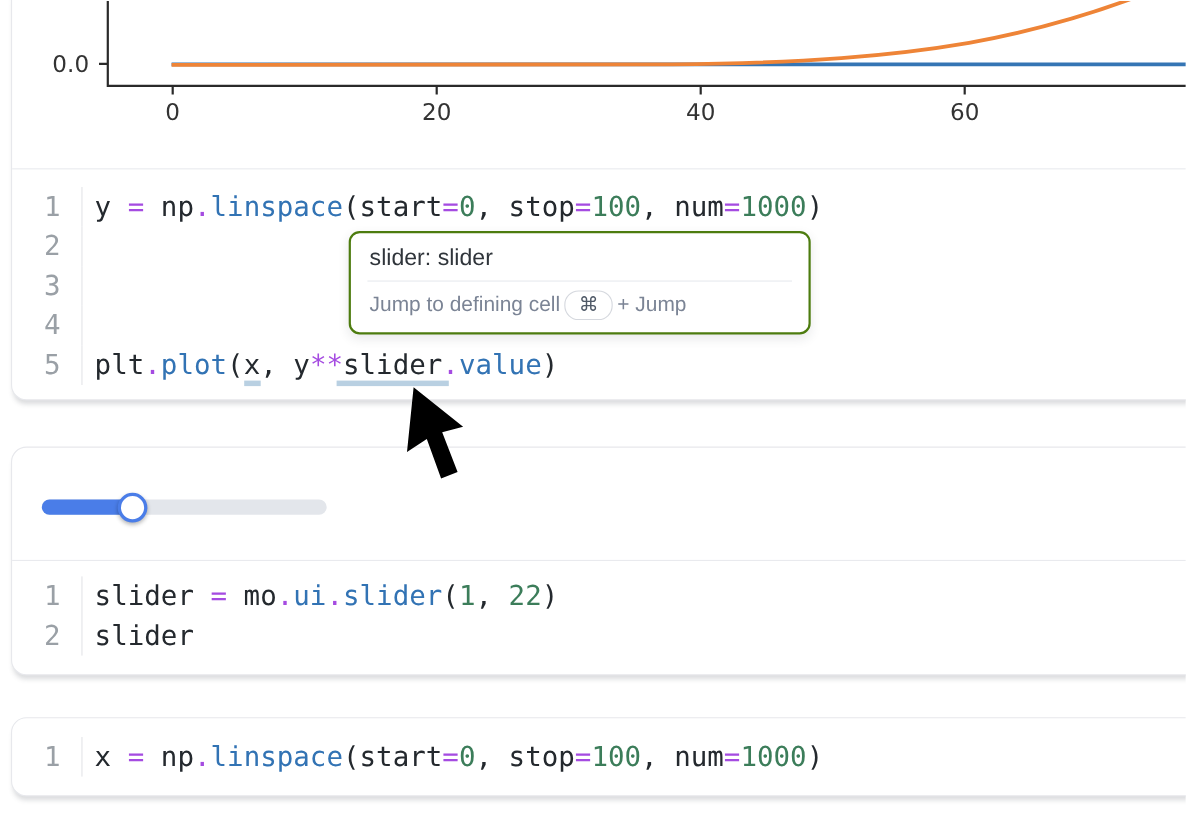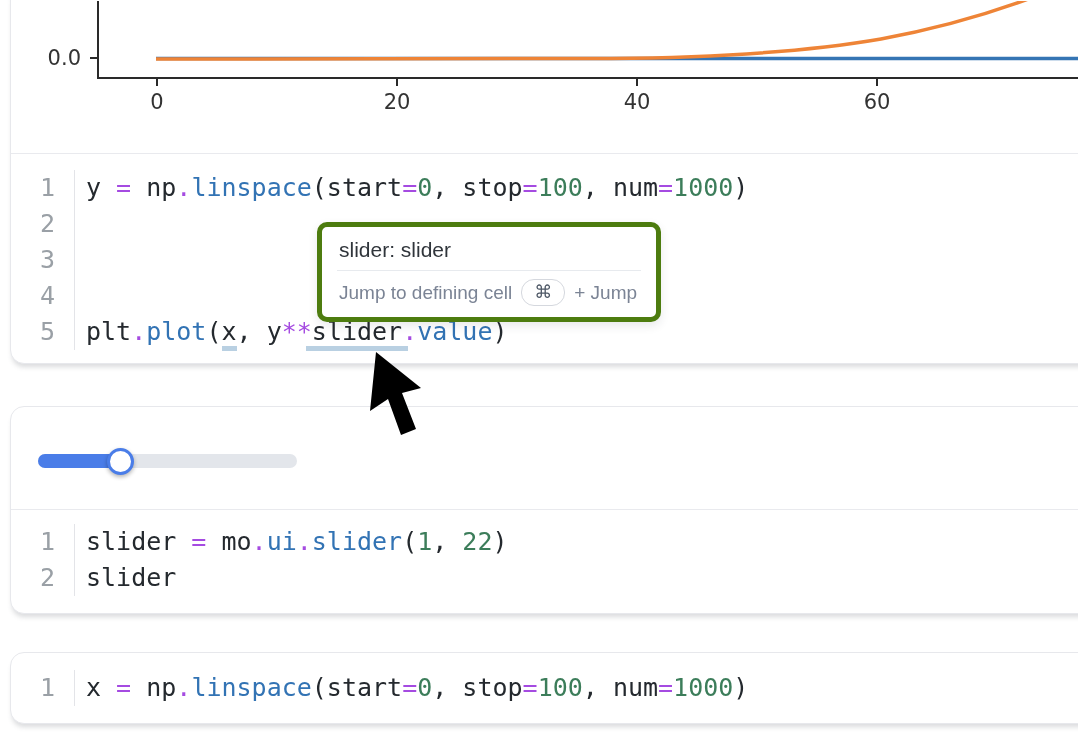"slider: slider" .tooltip { border: 5px solid #4d7c0f -> 2px solid #4d7c0f; top: 222px -> 210px; width: 344px -> 420px }
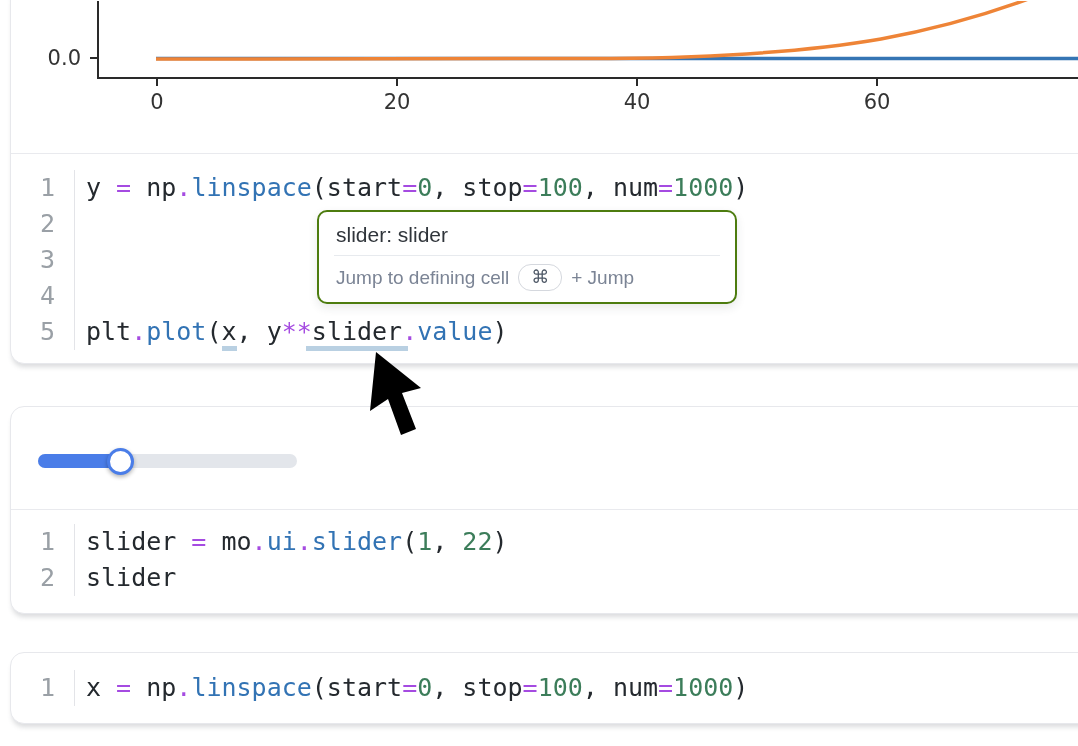"Jump to defining cell" .tt-row { gap: 9px -> 4px }
